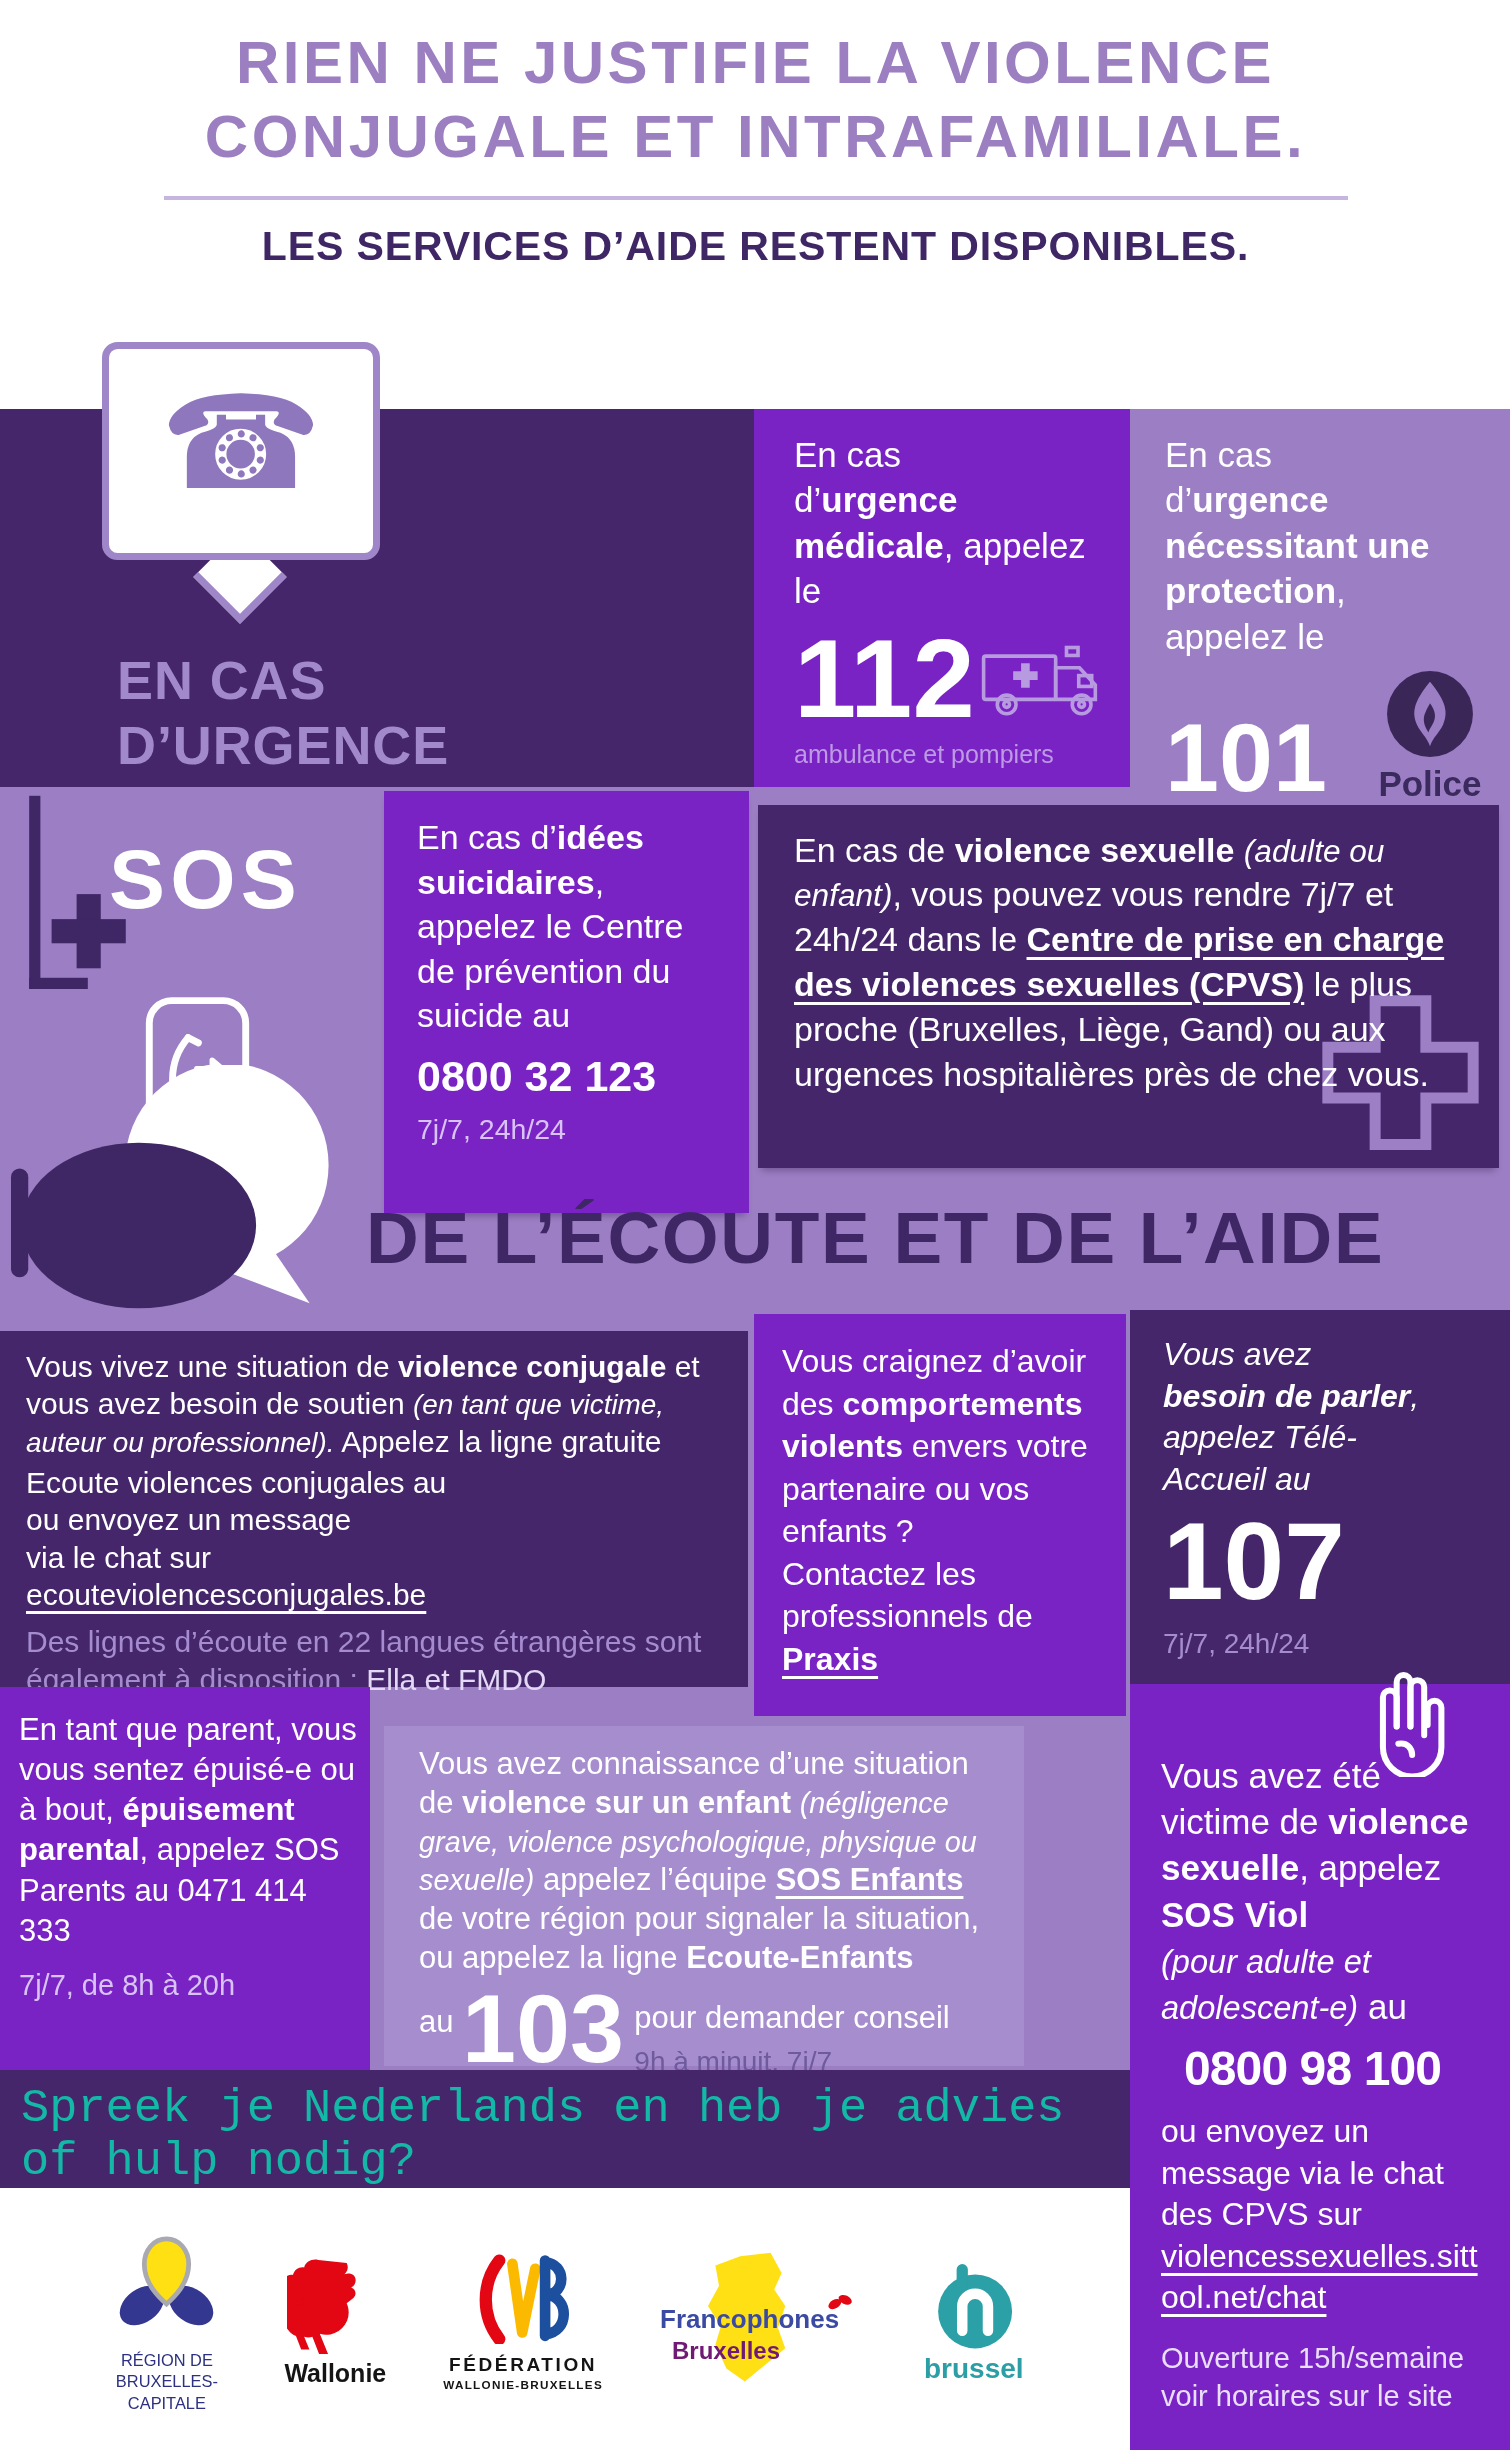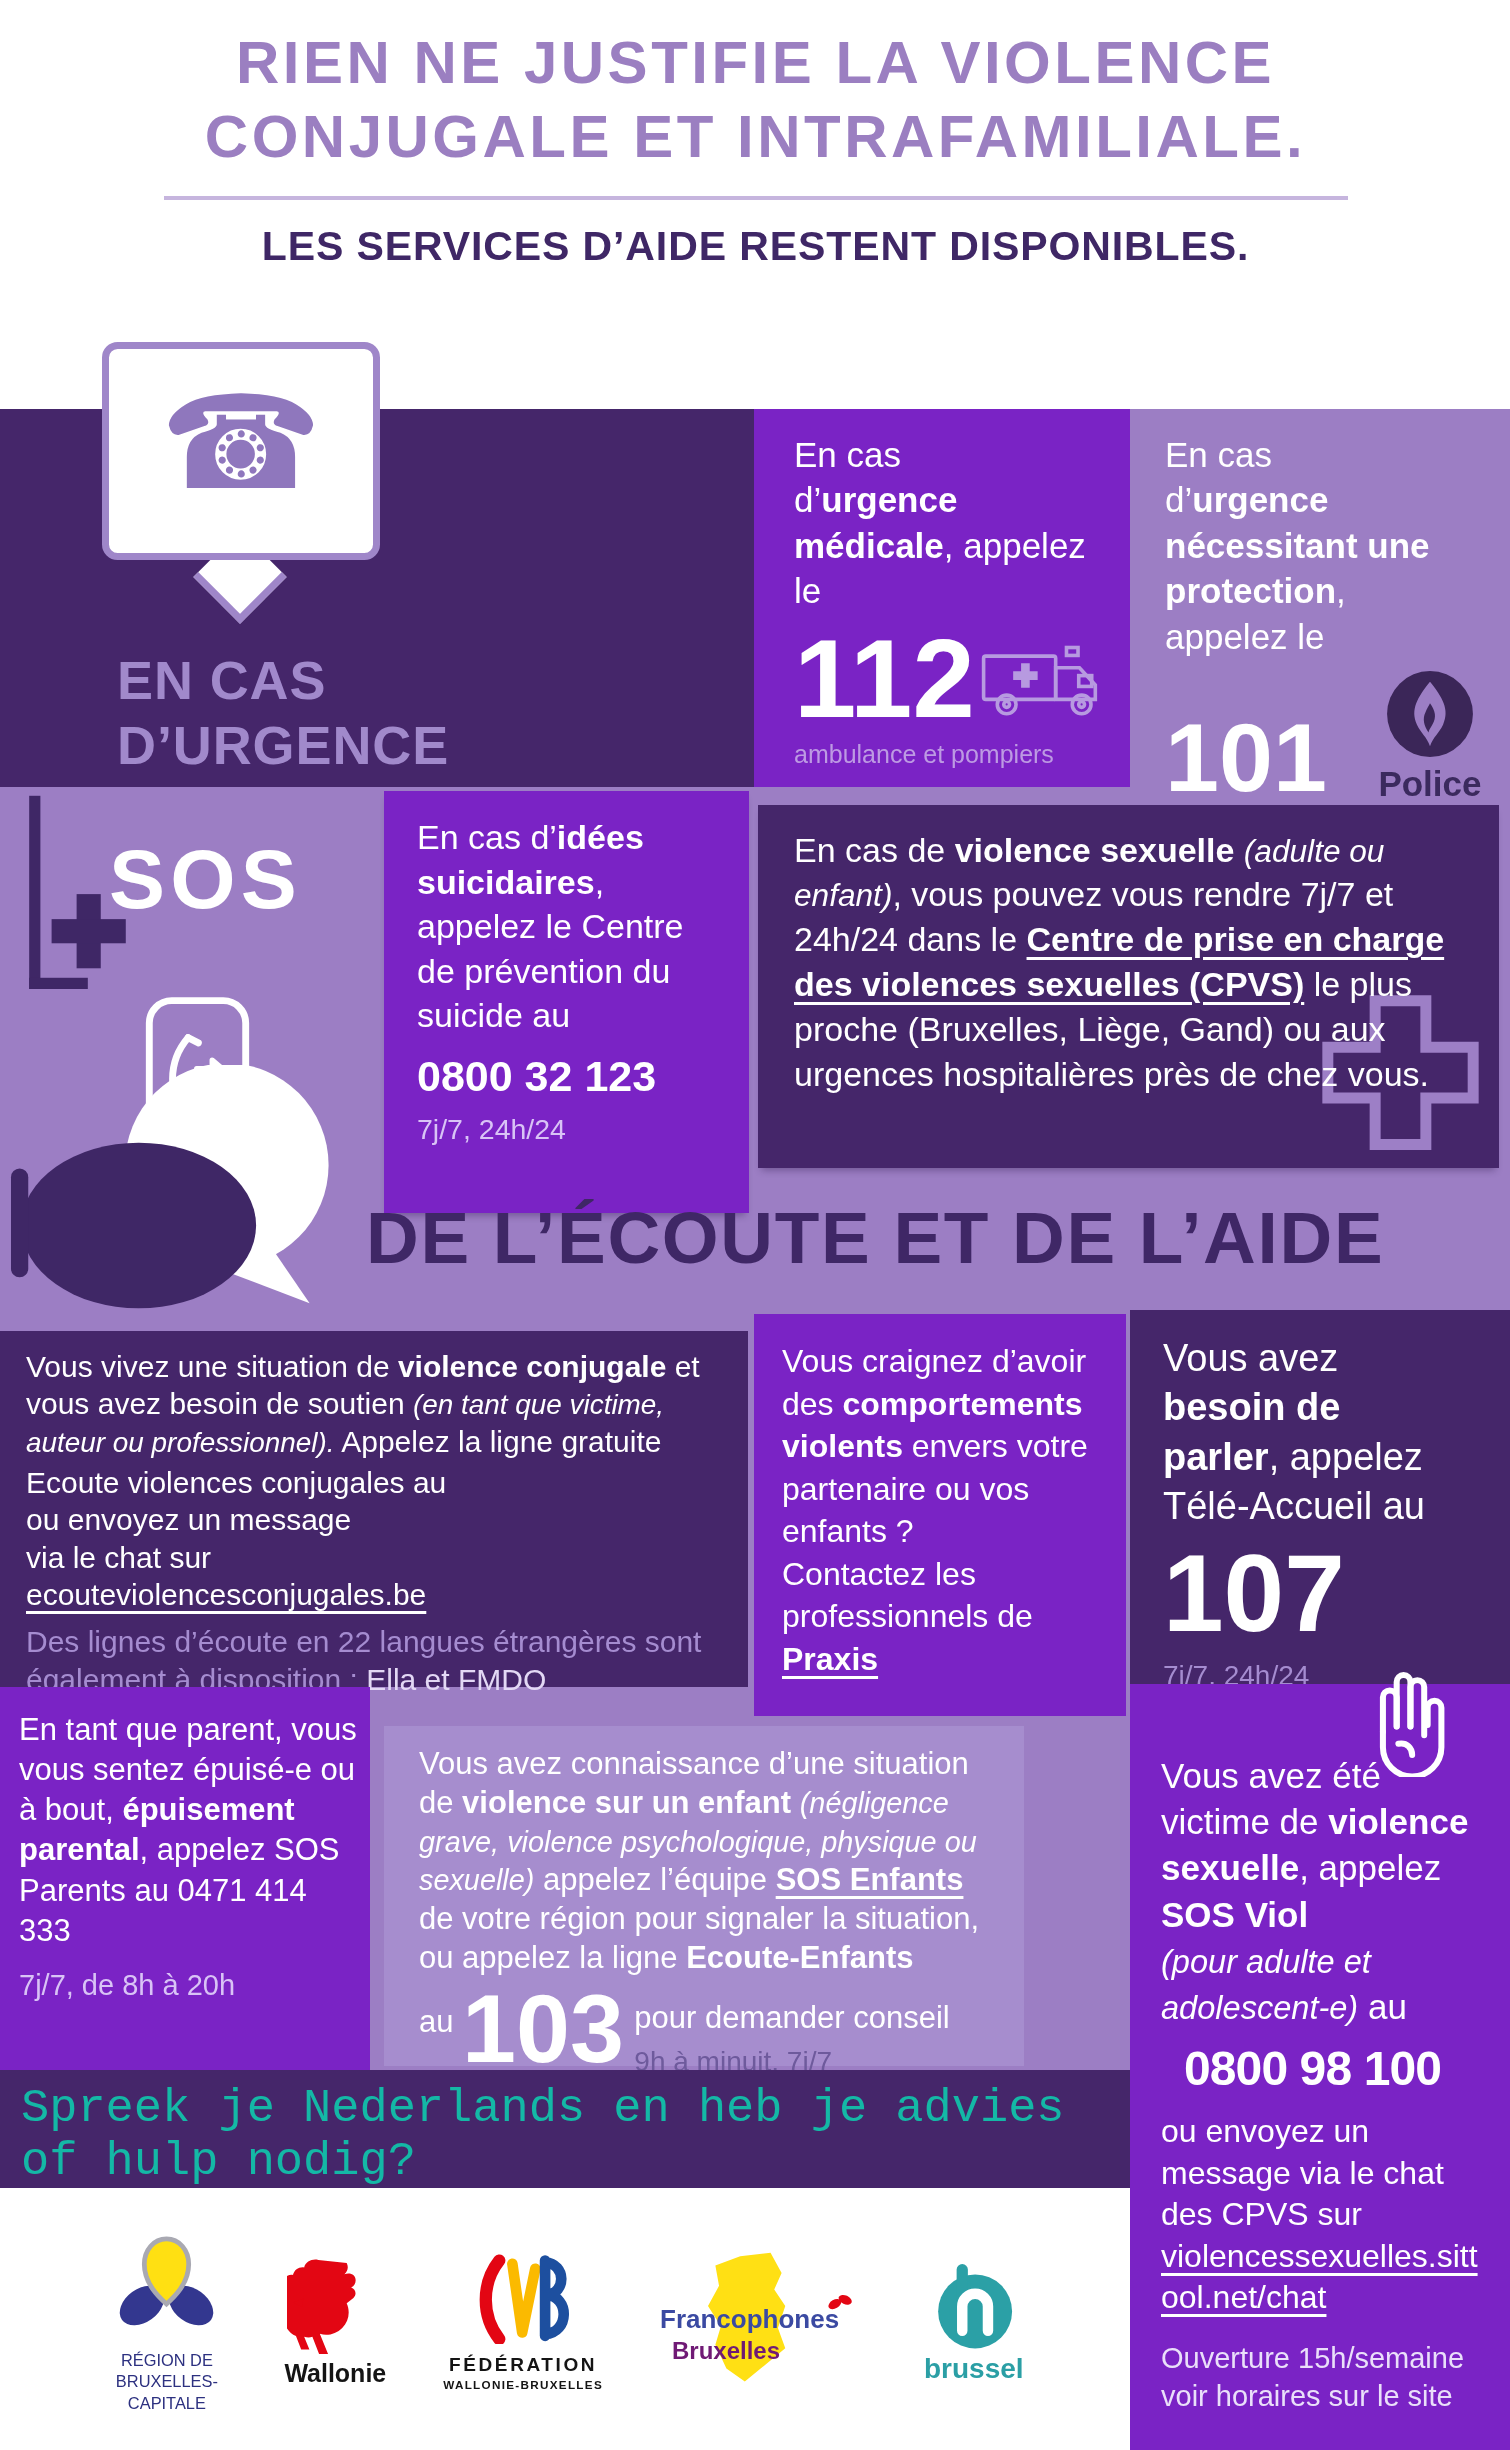"Vous avez" #p-tele .rich { font-size: 38px -> 32px; font-style: none -> italic }
